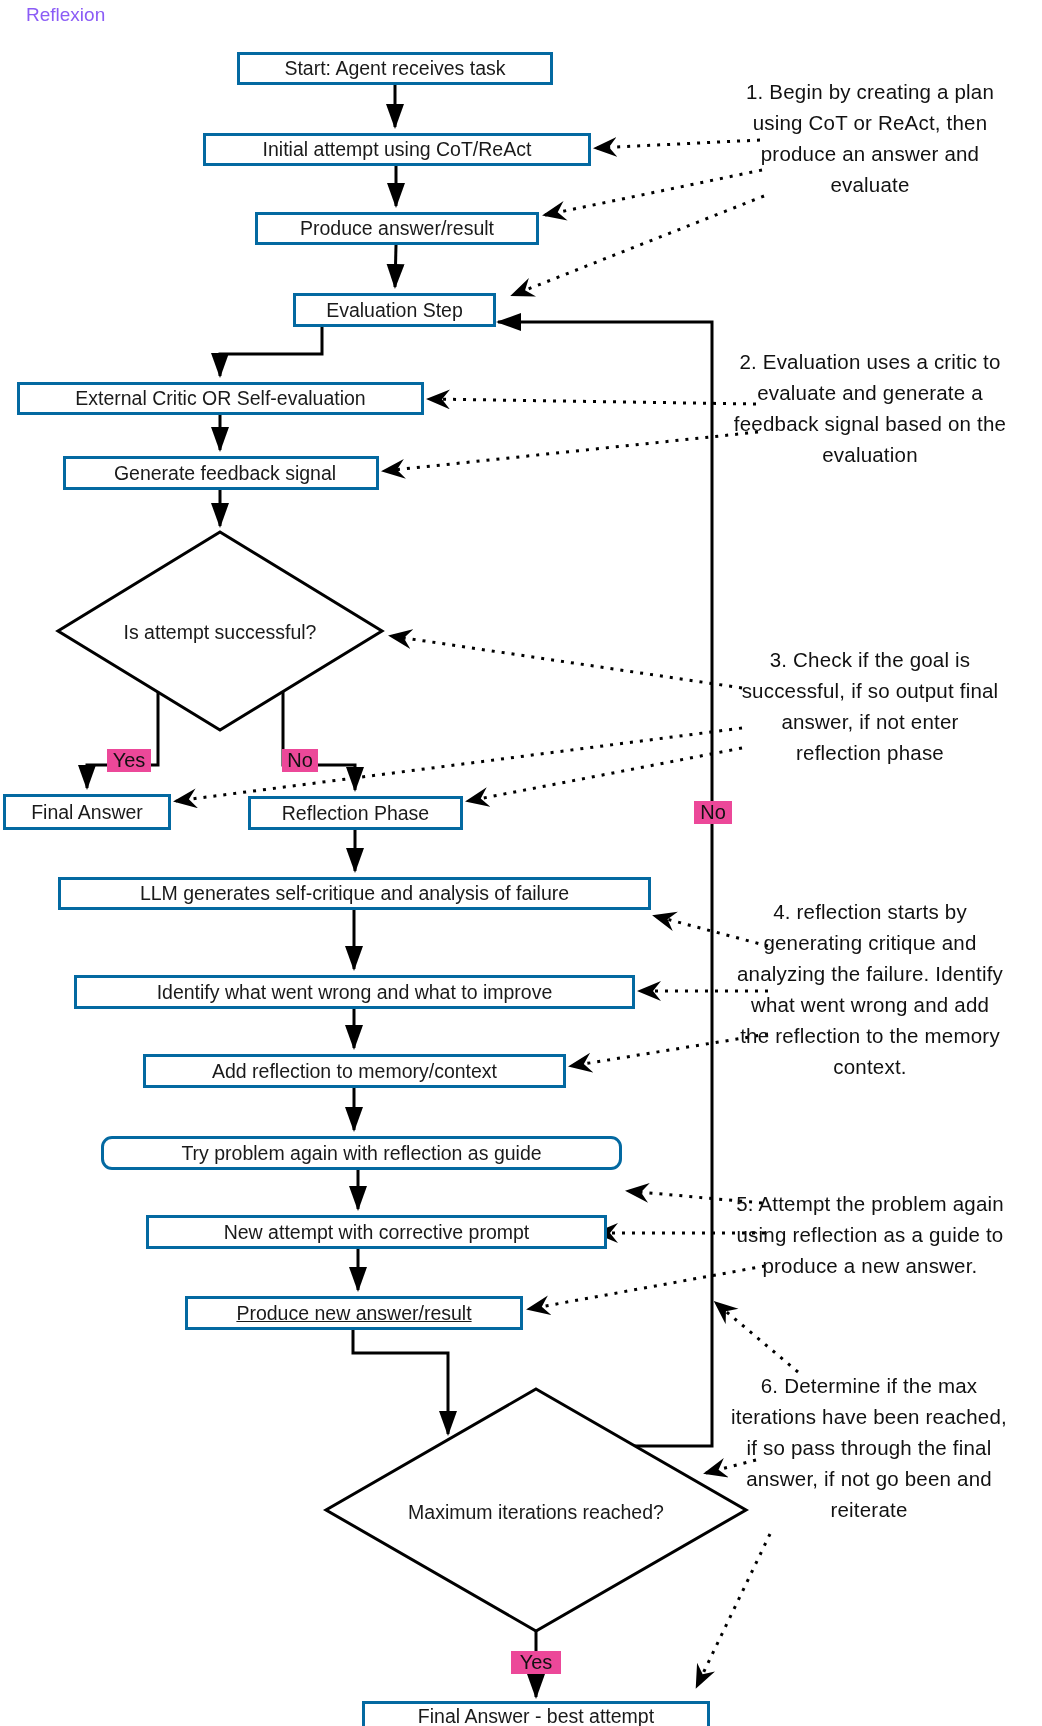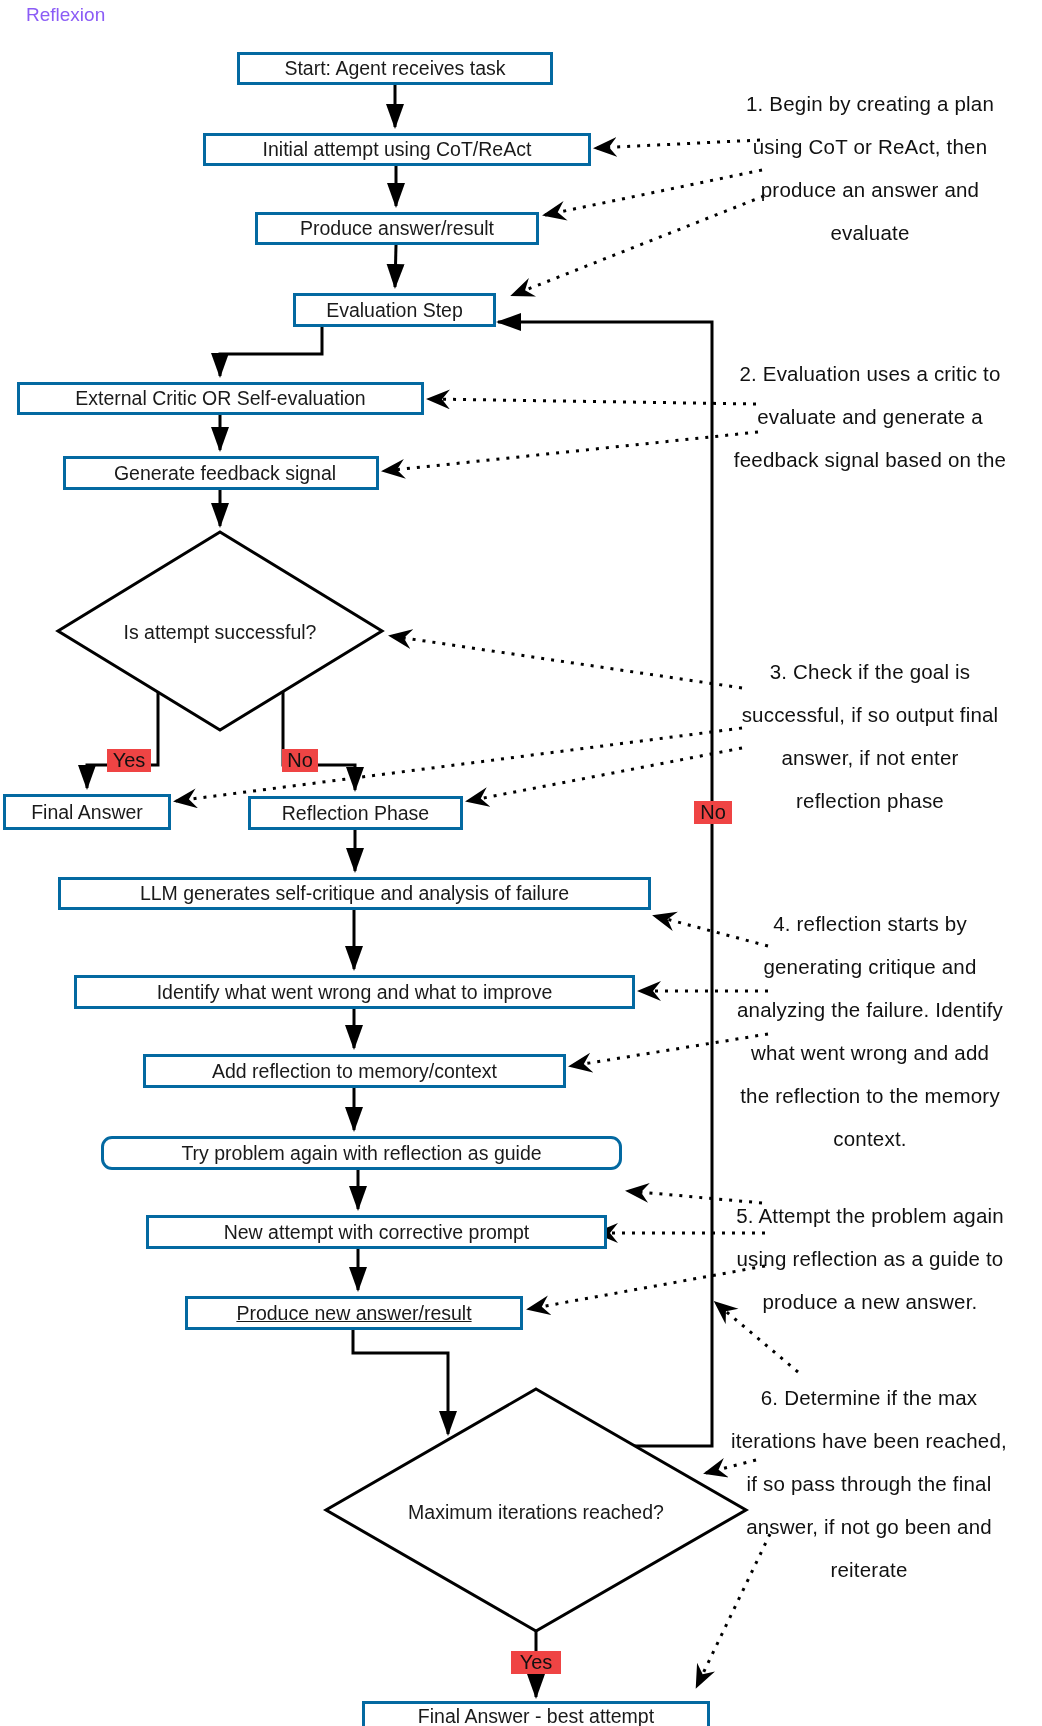"1. Begin by creating a" .ann div { margin-top: 12px -> none }
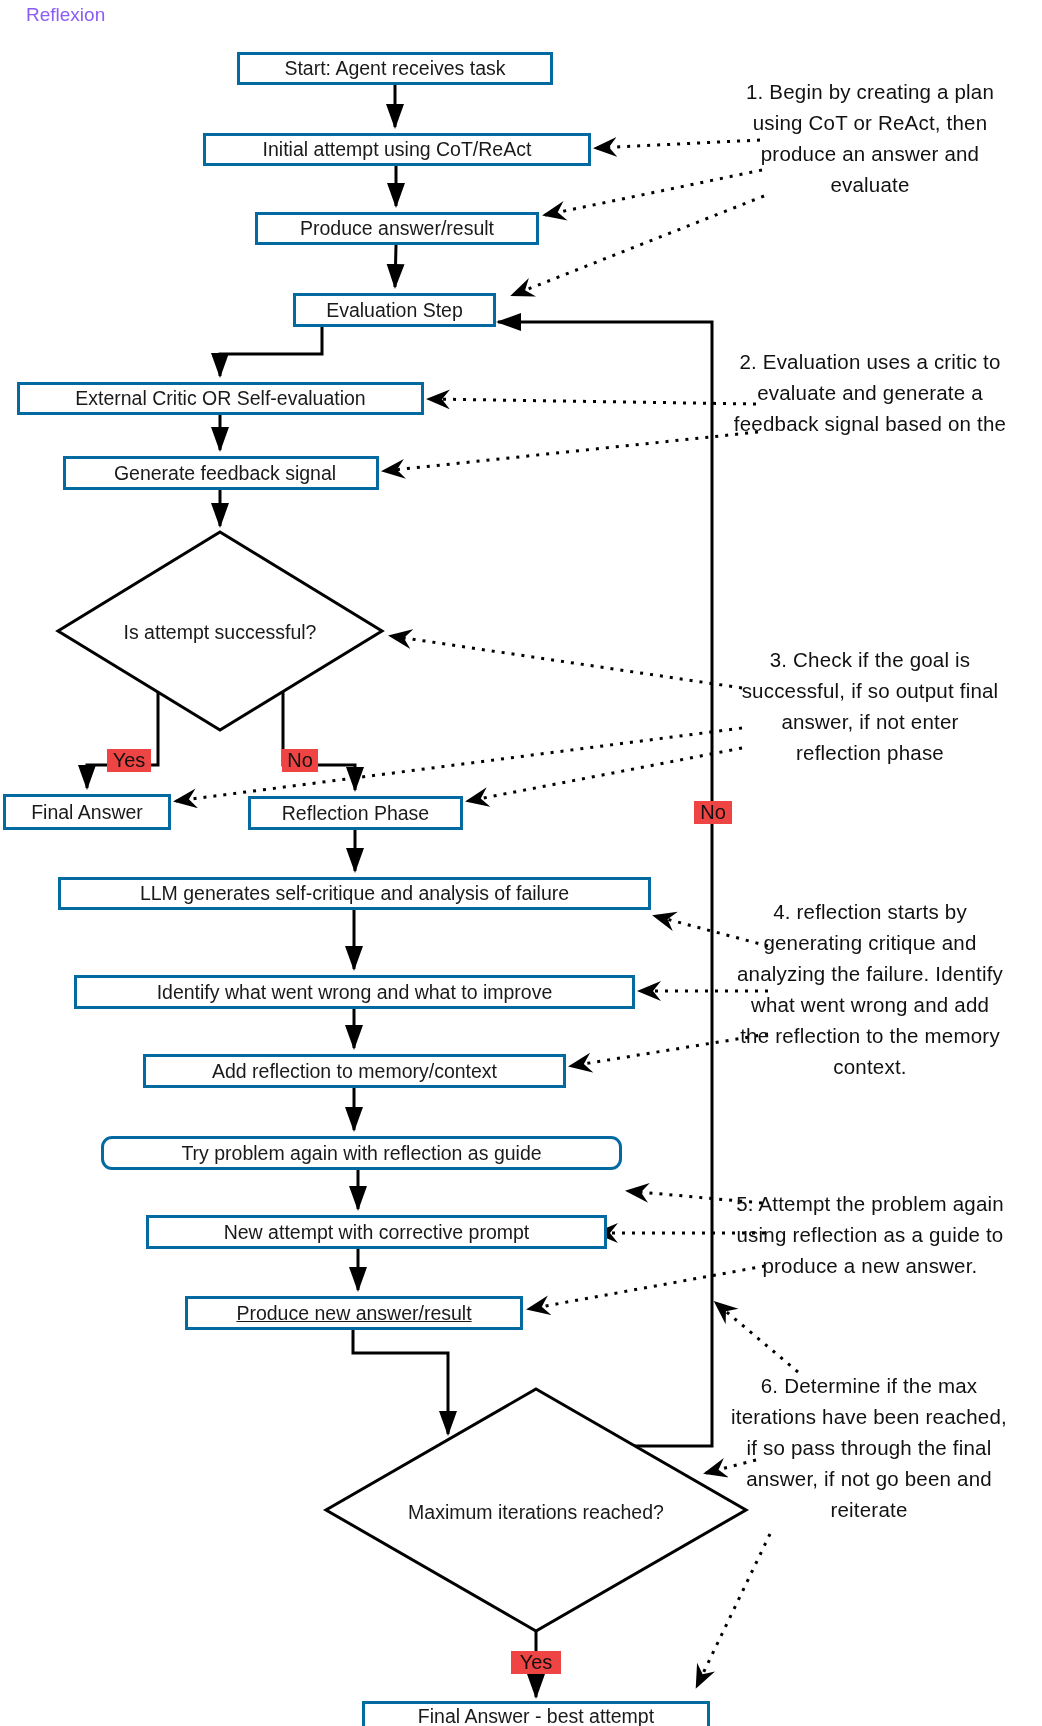"evaluation" div { html: none -> <div>evaluation</div> }
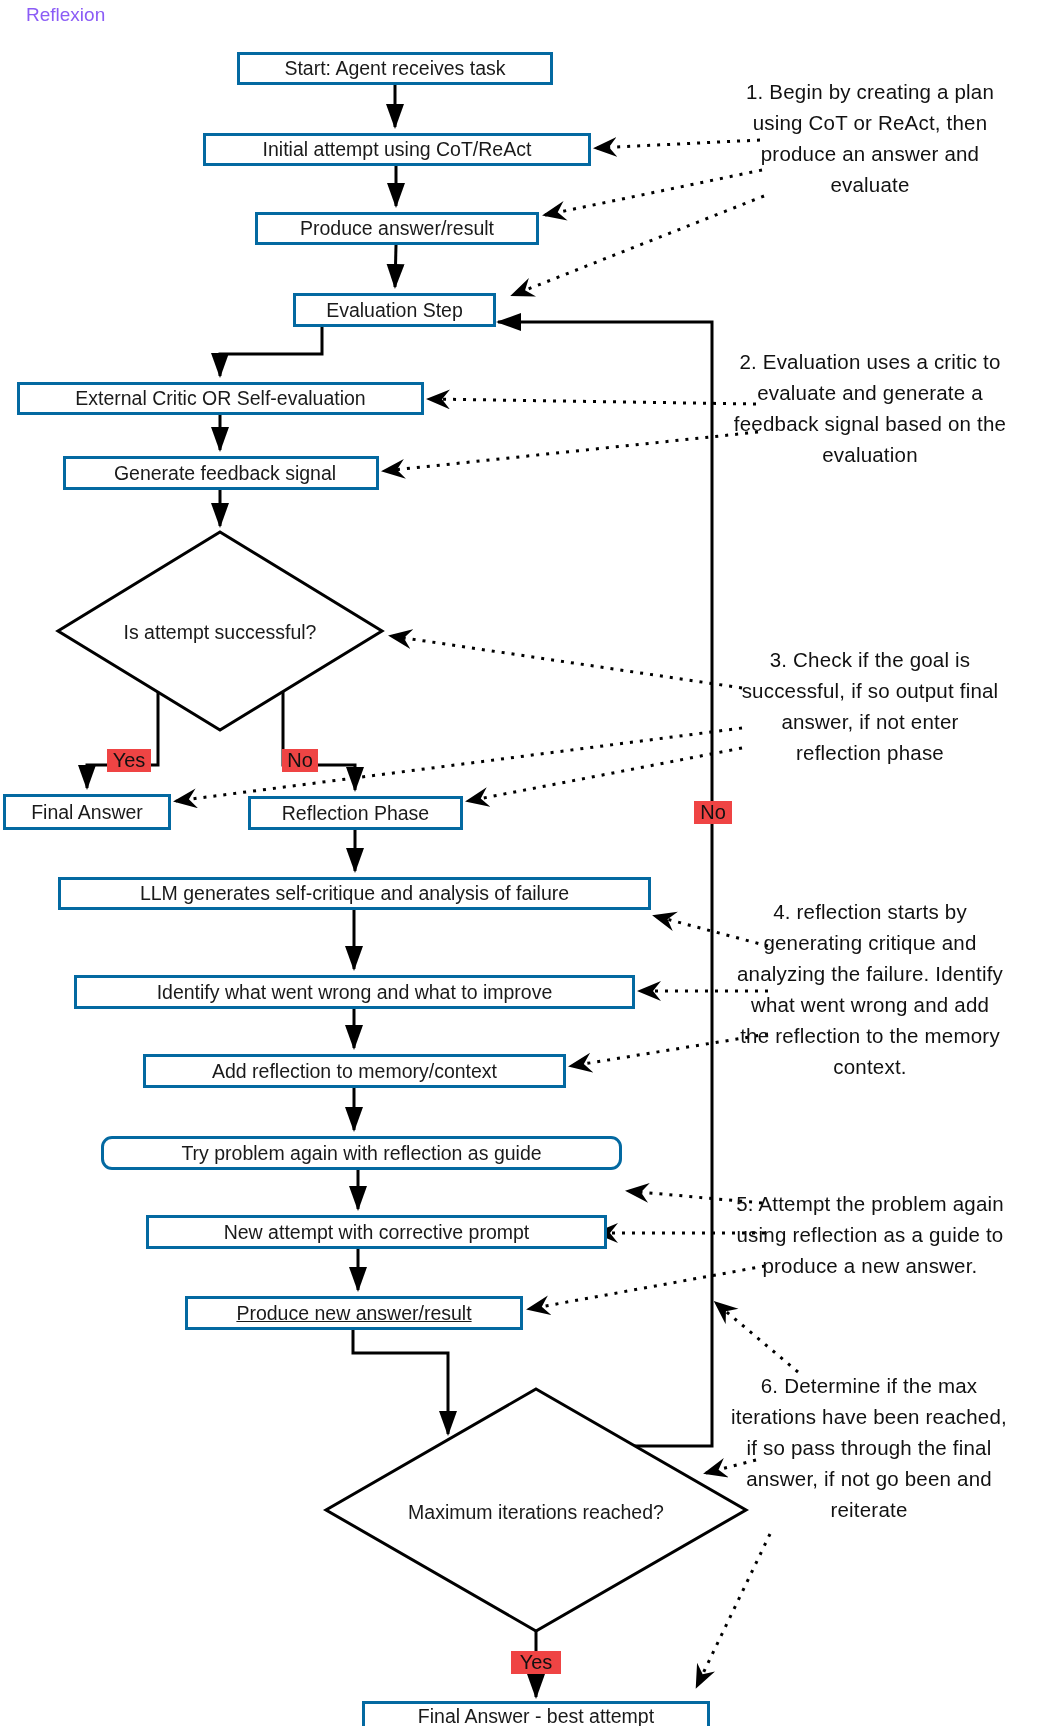"Yes" .elabel { background: #ef4444 -> #ec4899 }
